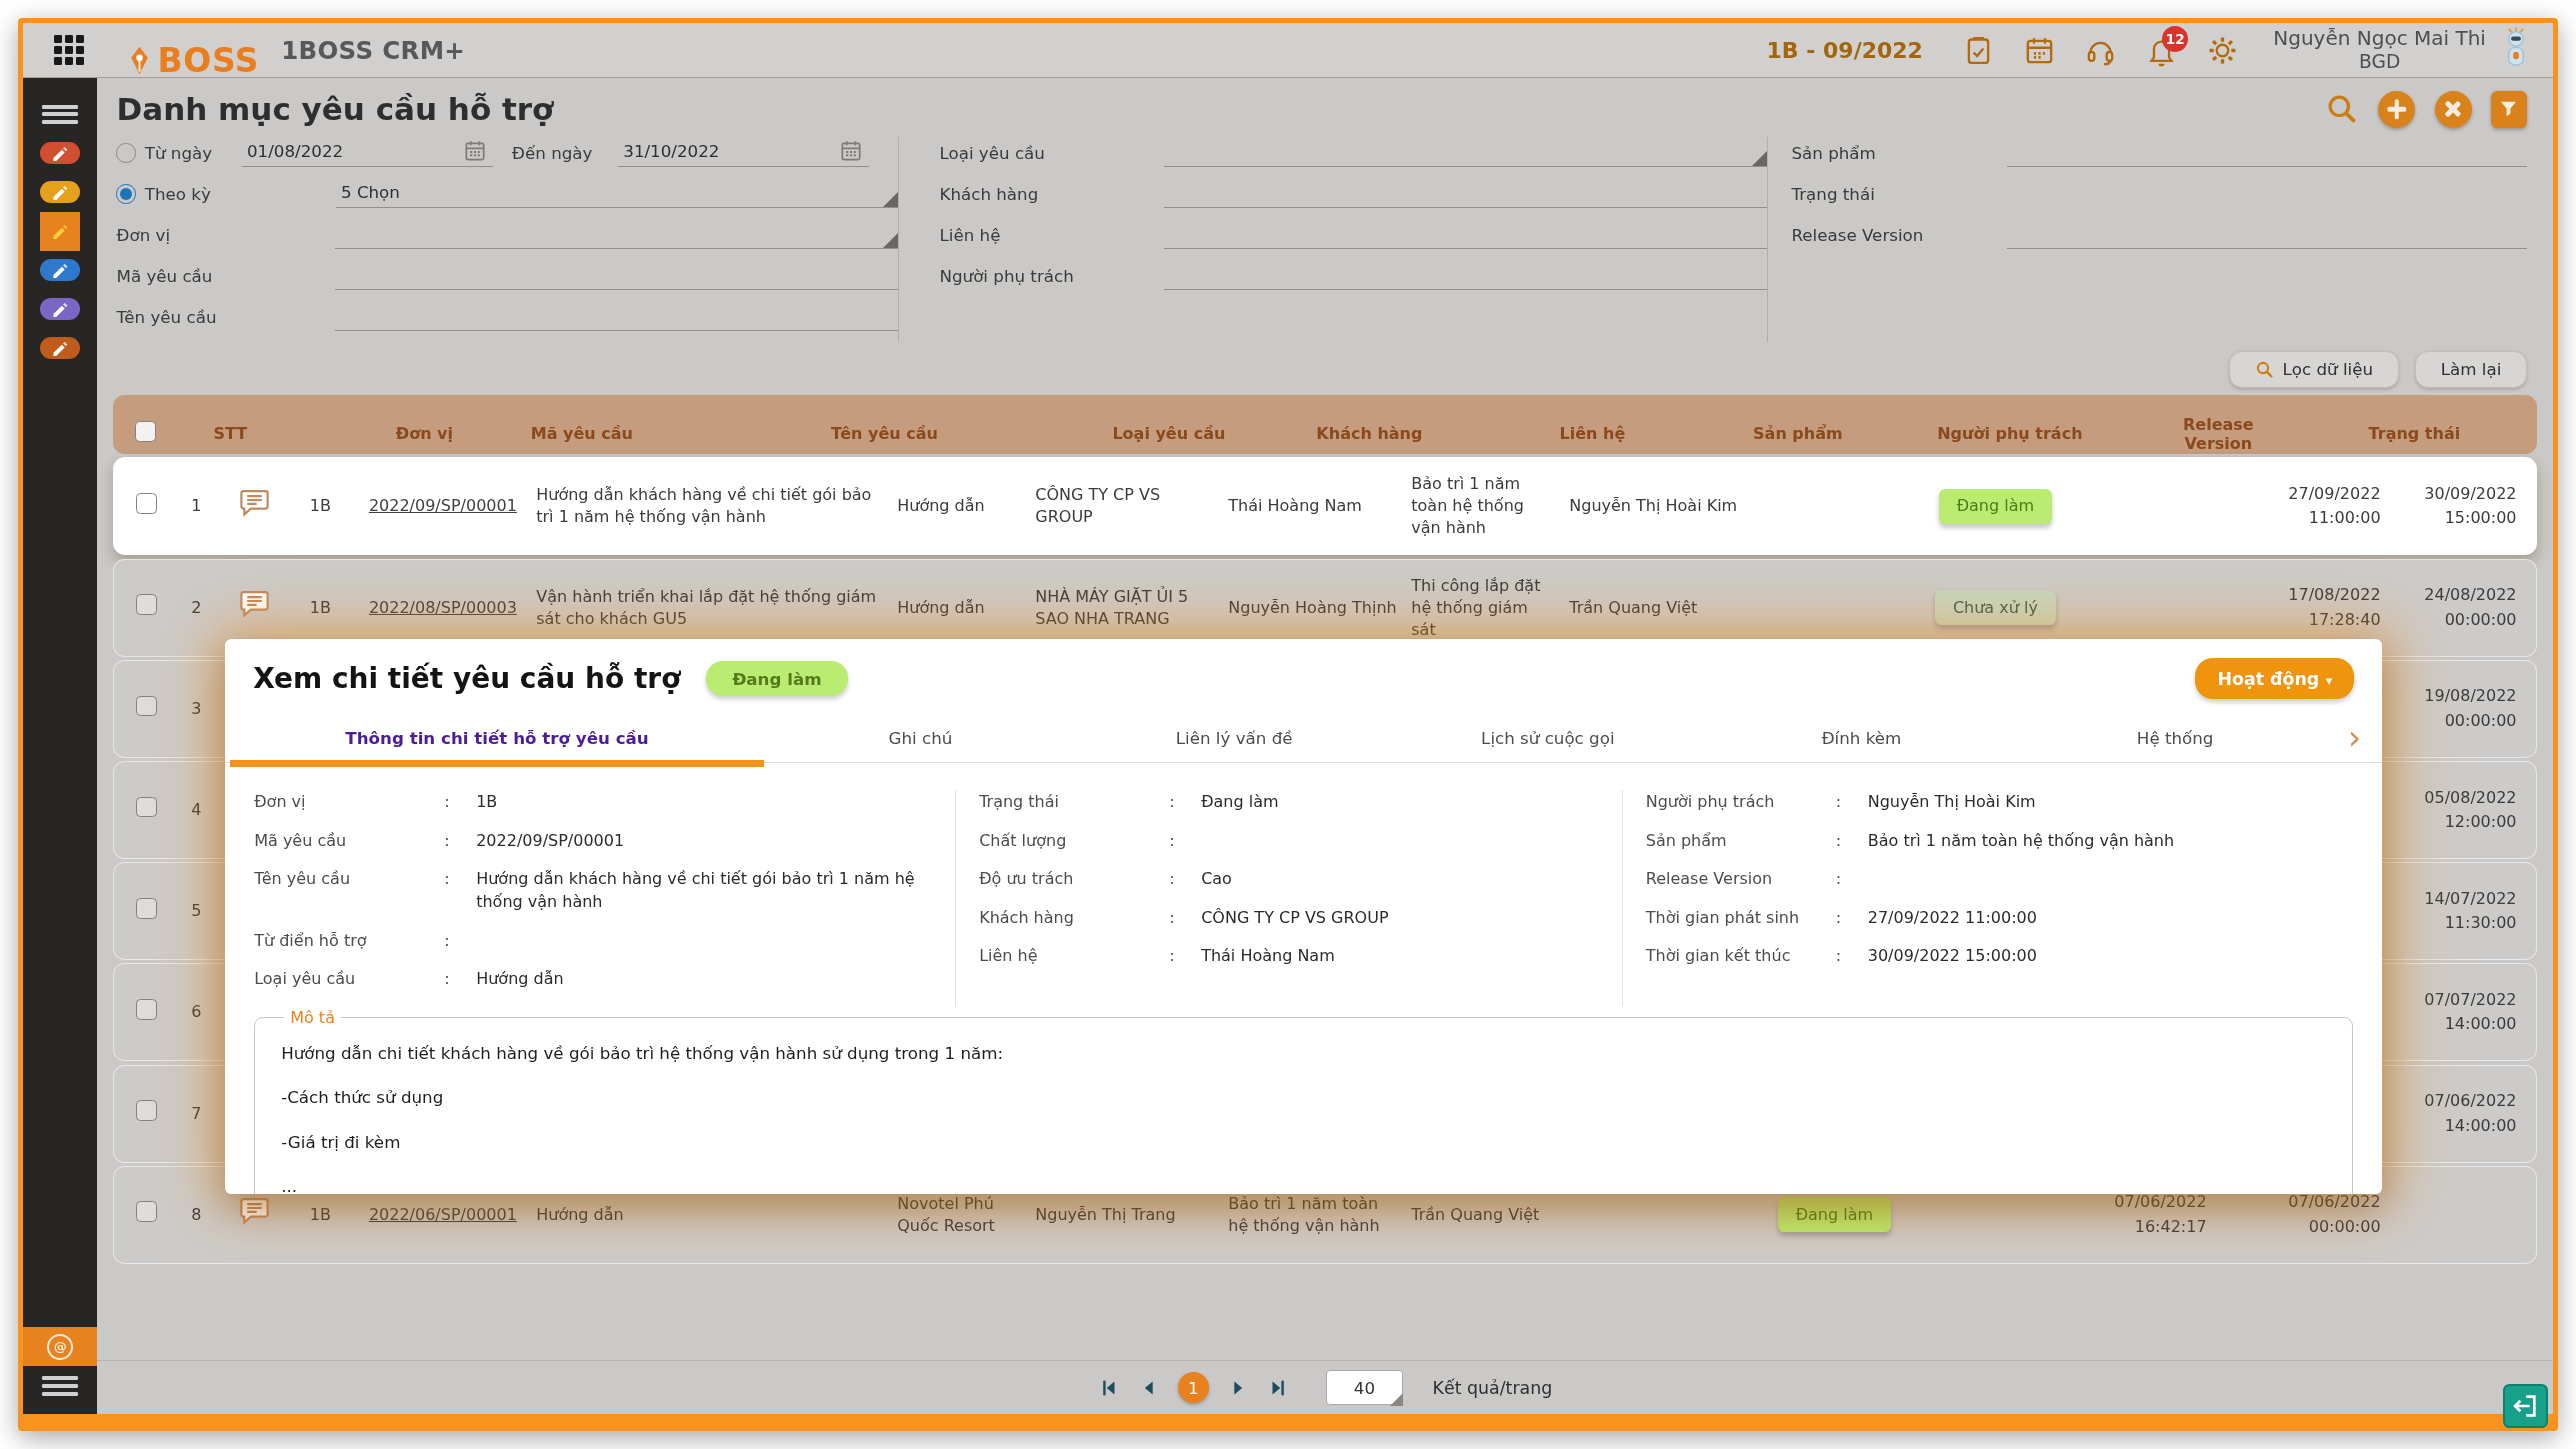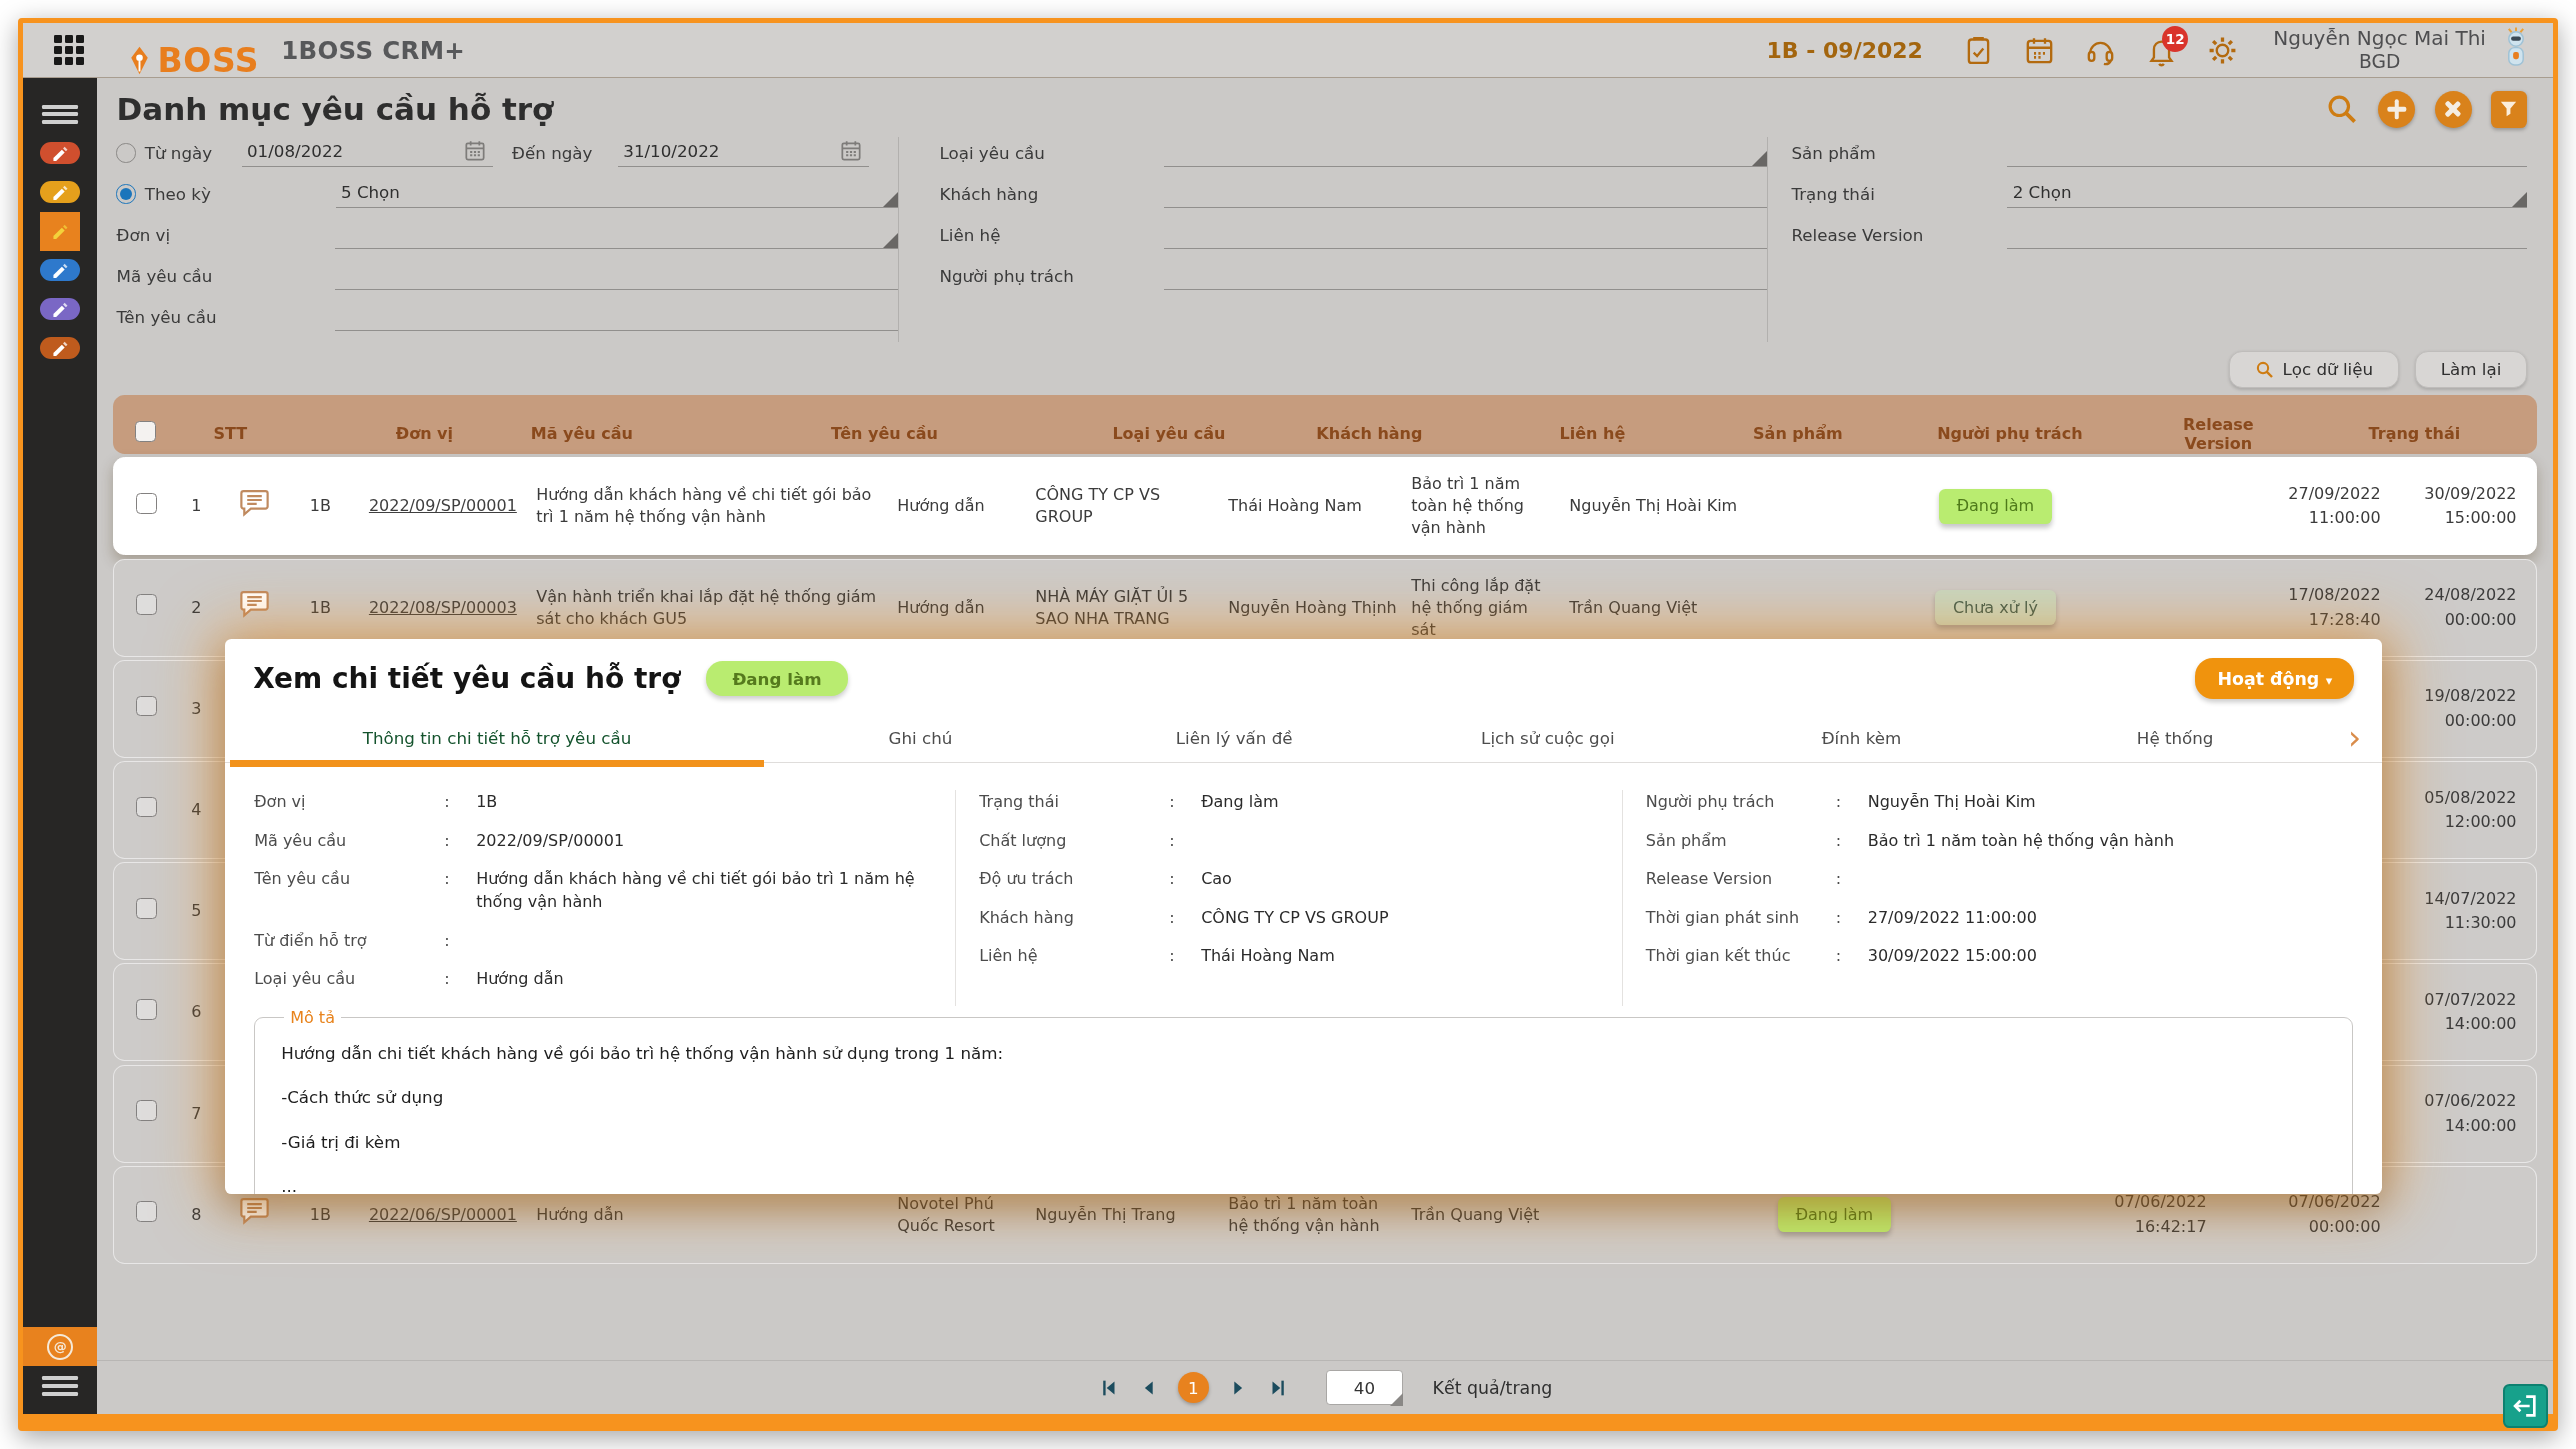"2 Chọn" div.ufield { html: <div> <span>2 Chọn</span> </div> -> none }
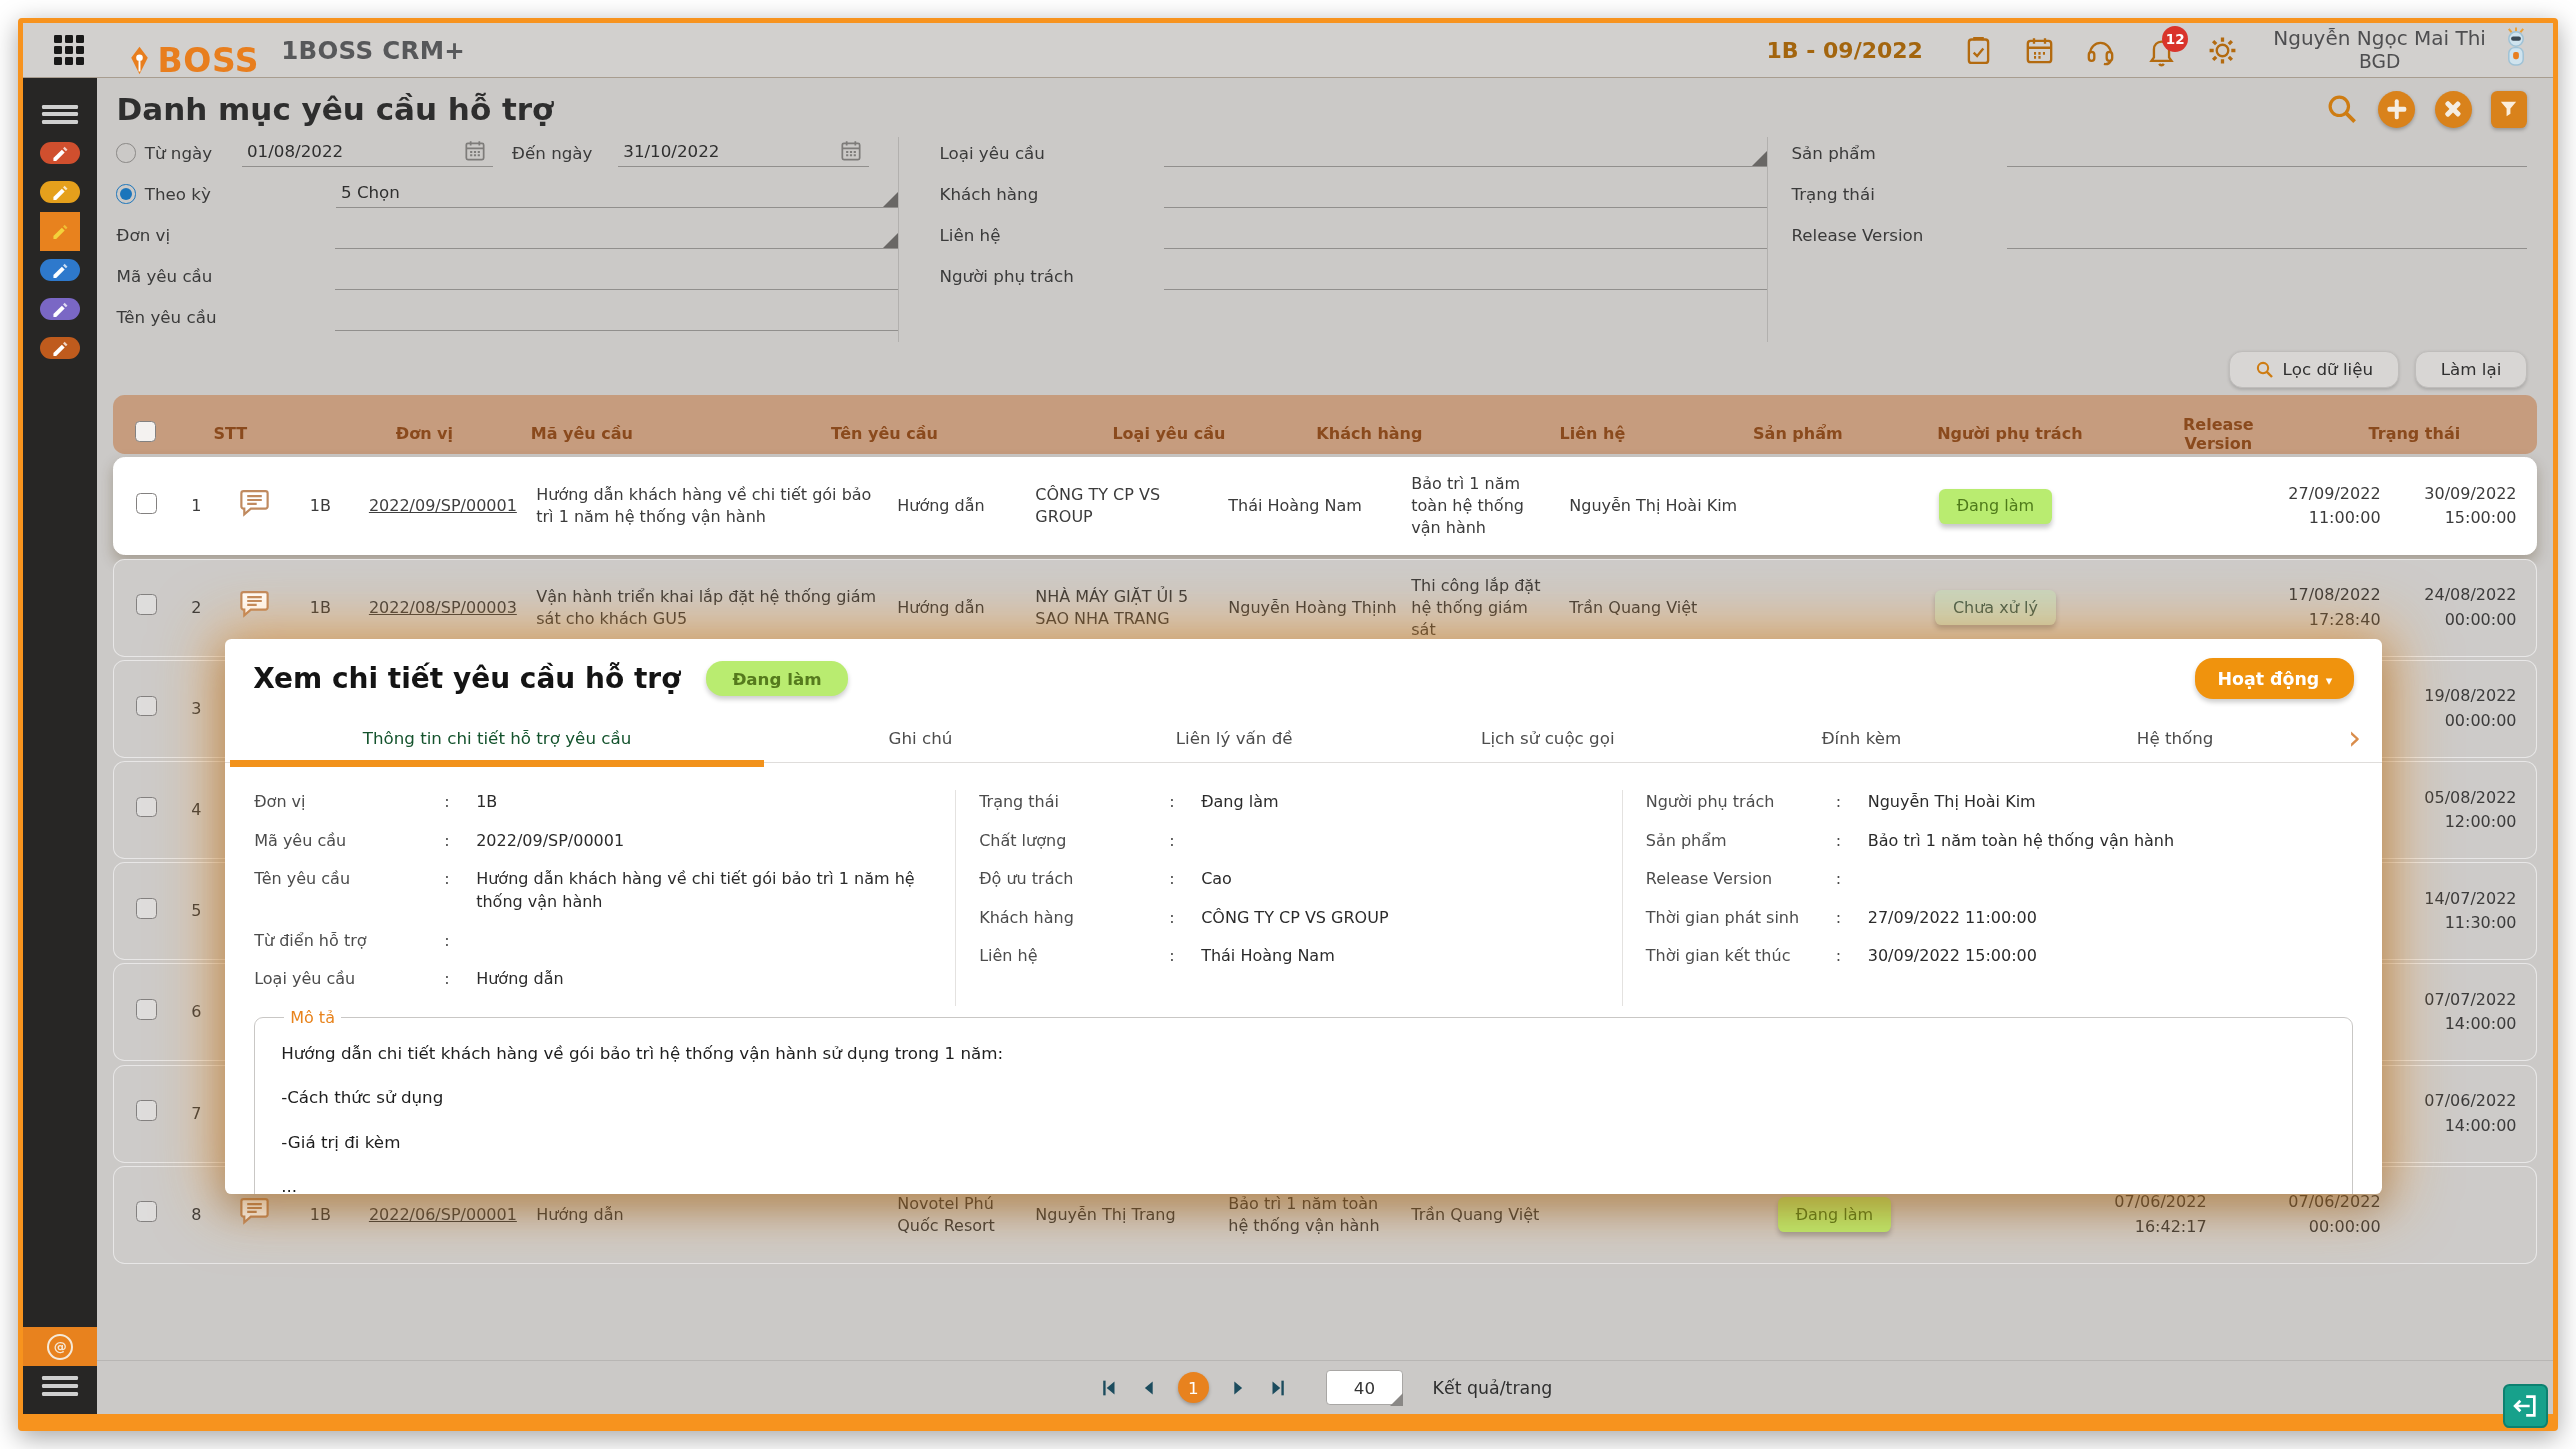"Thông tin chi tiết hỗ" .tab.active { color: #14532d -> #4c1d95; font-weight: 400 -> 700 }
